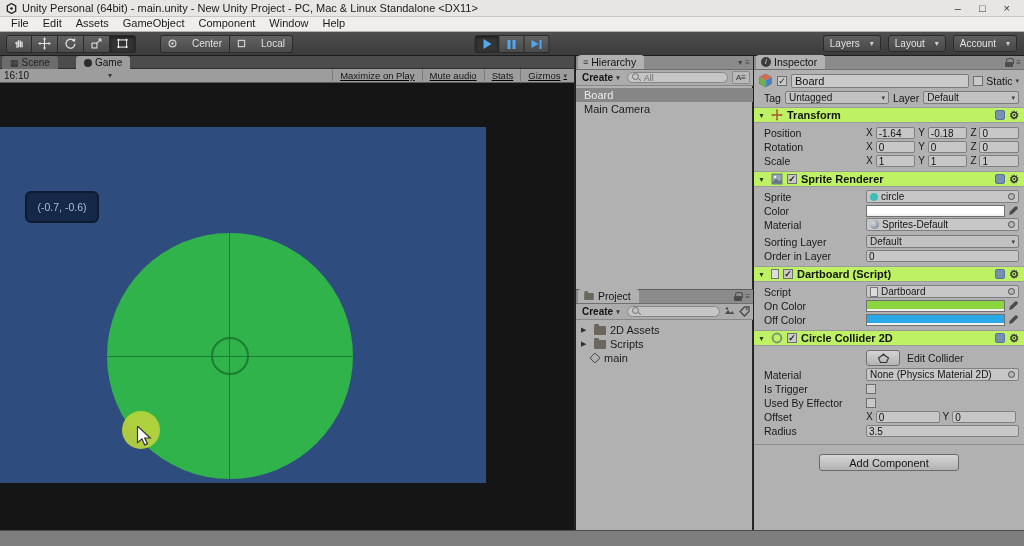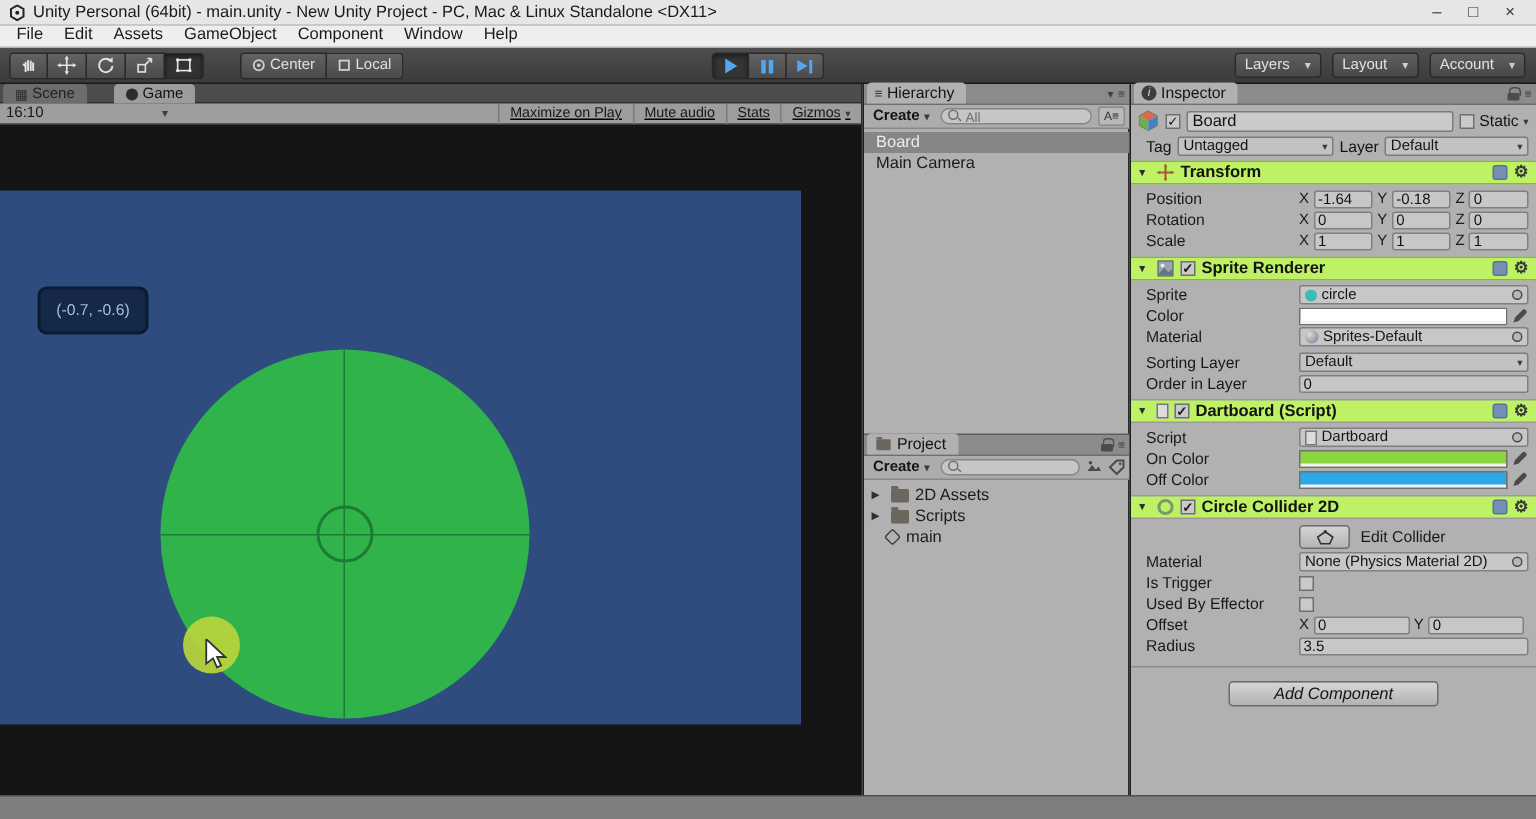"Center" .pbtn { gap: 3px -> 15px }
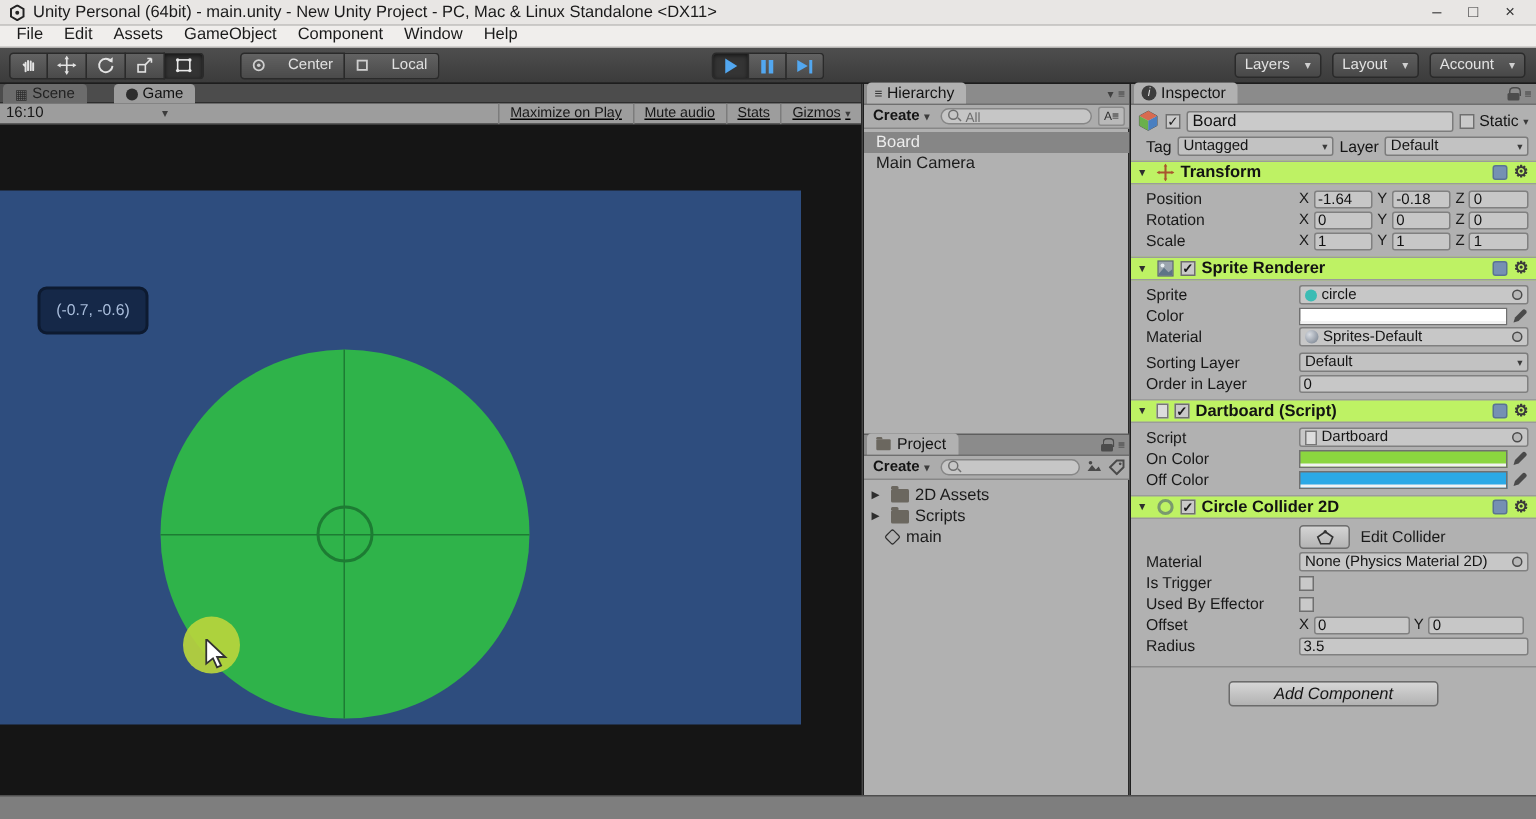"(-0.7, -0.6)" .blueband { width: 534px -> 486px }
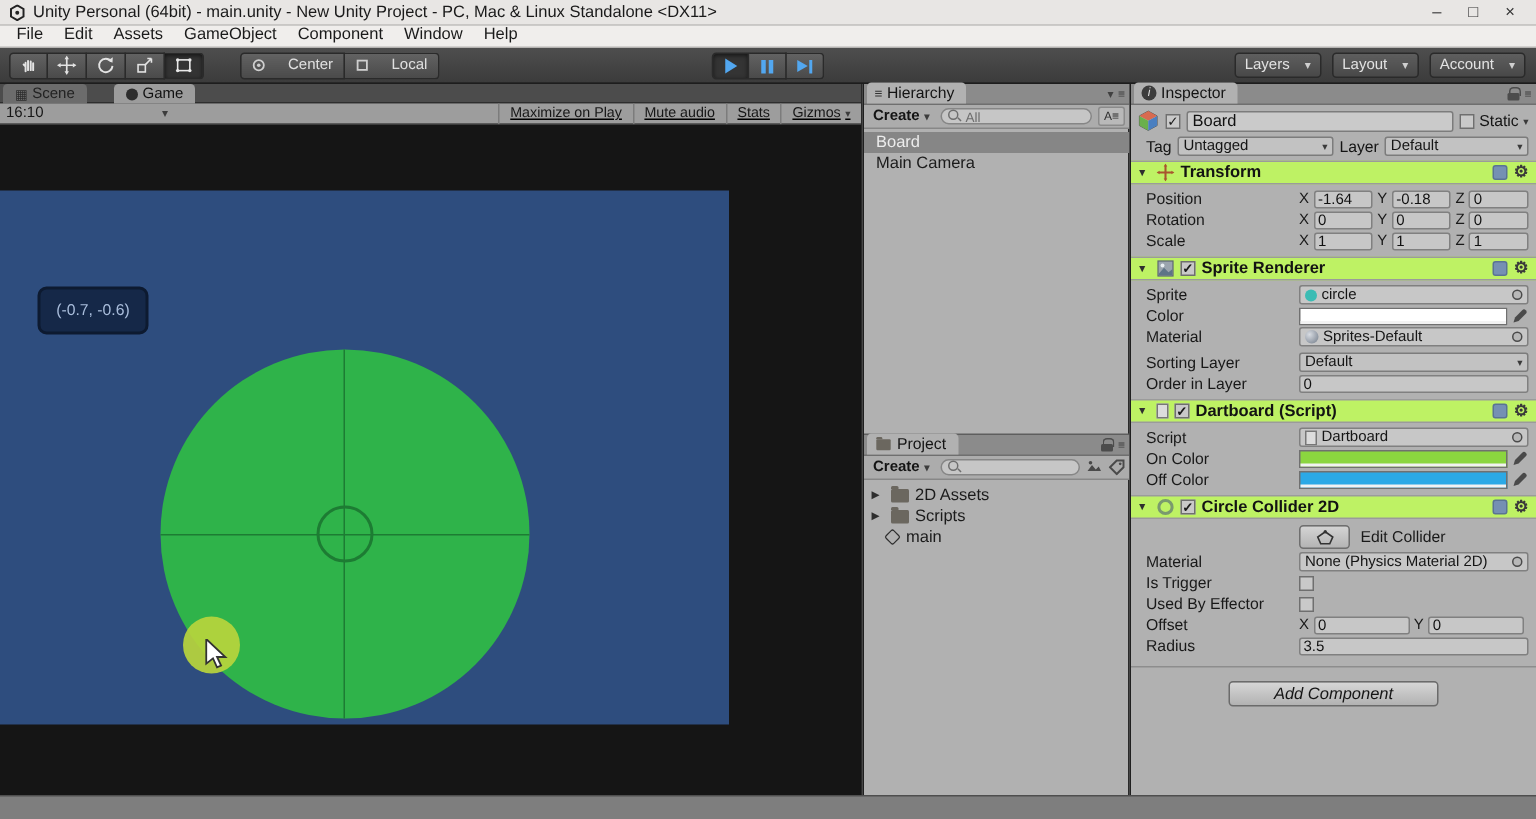"Add Component" .addbtn { font-style: italic -> none }
